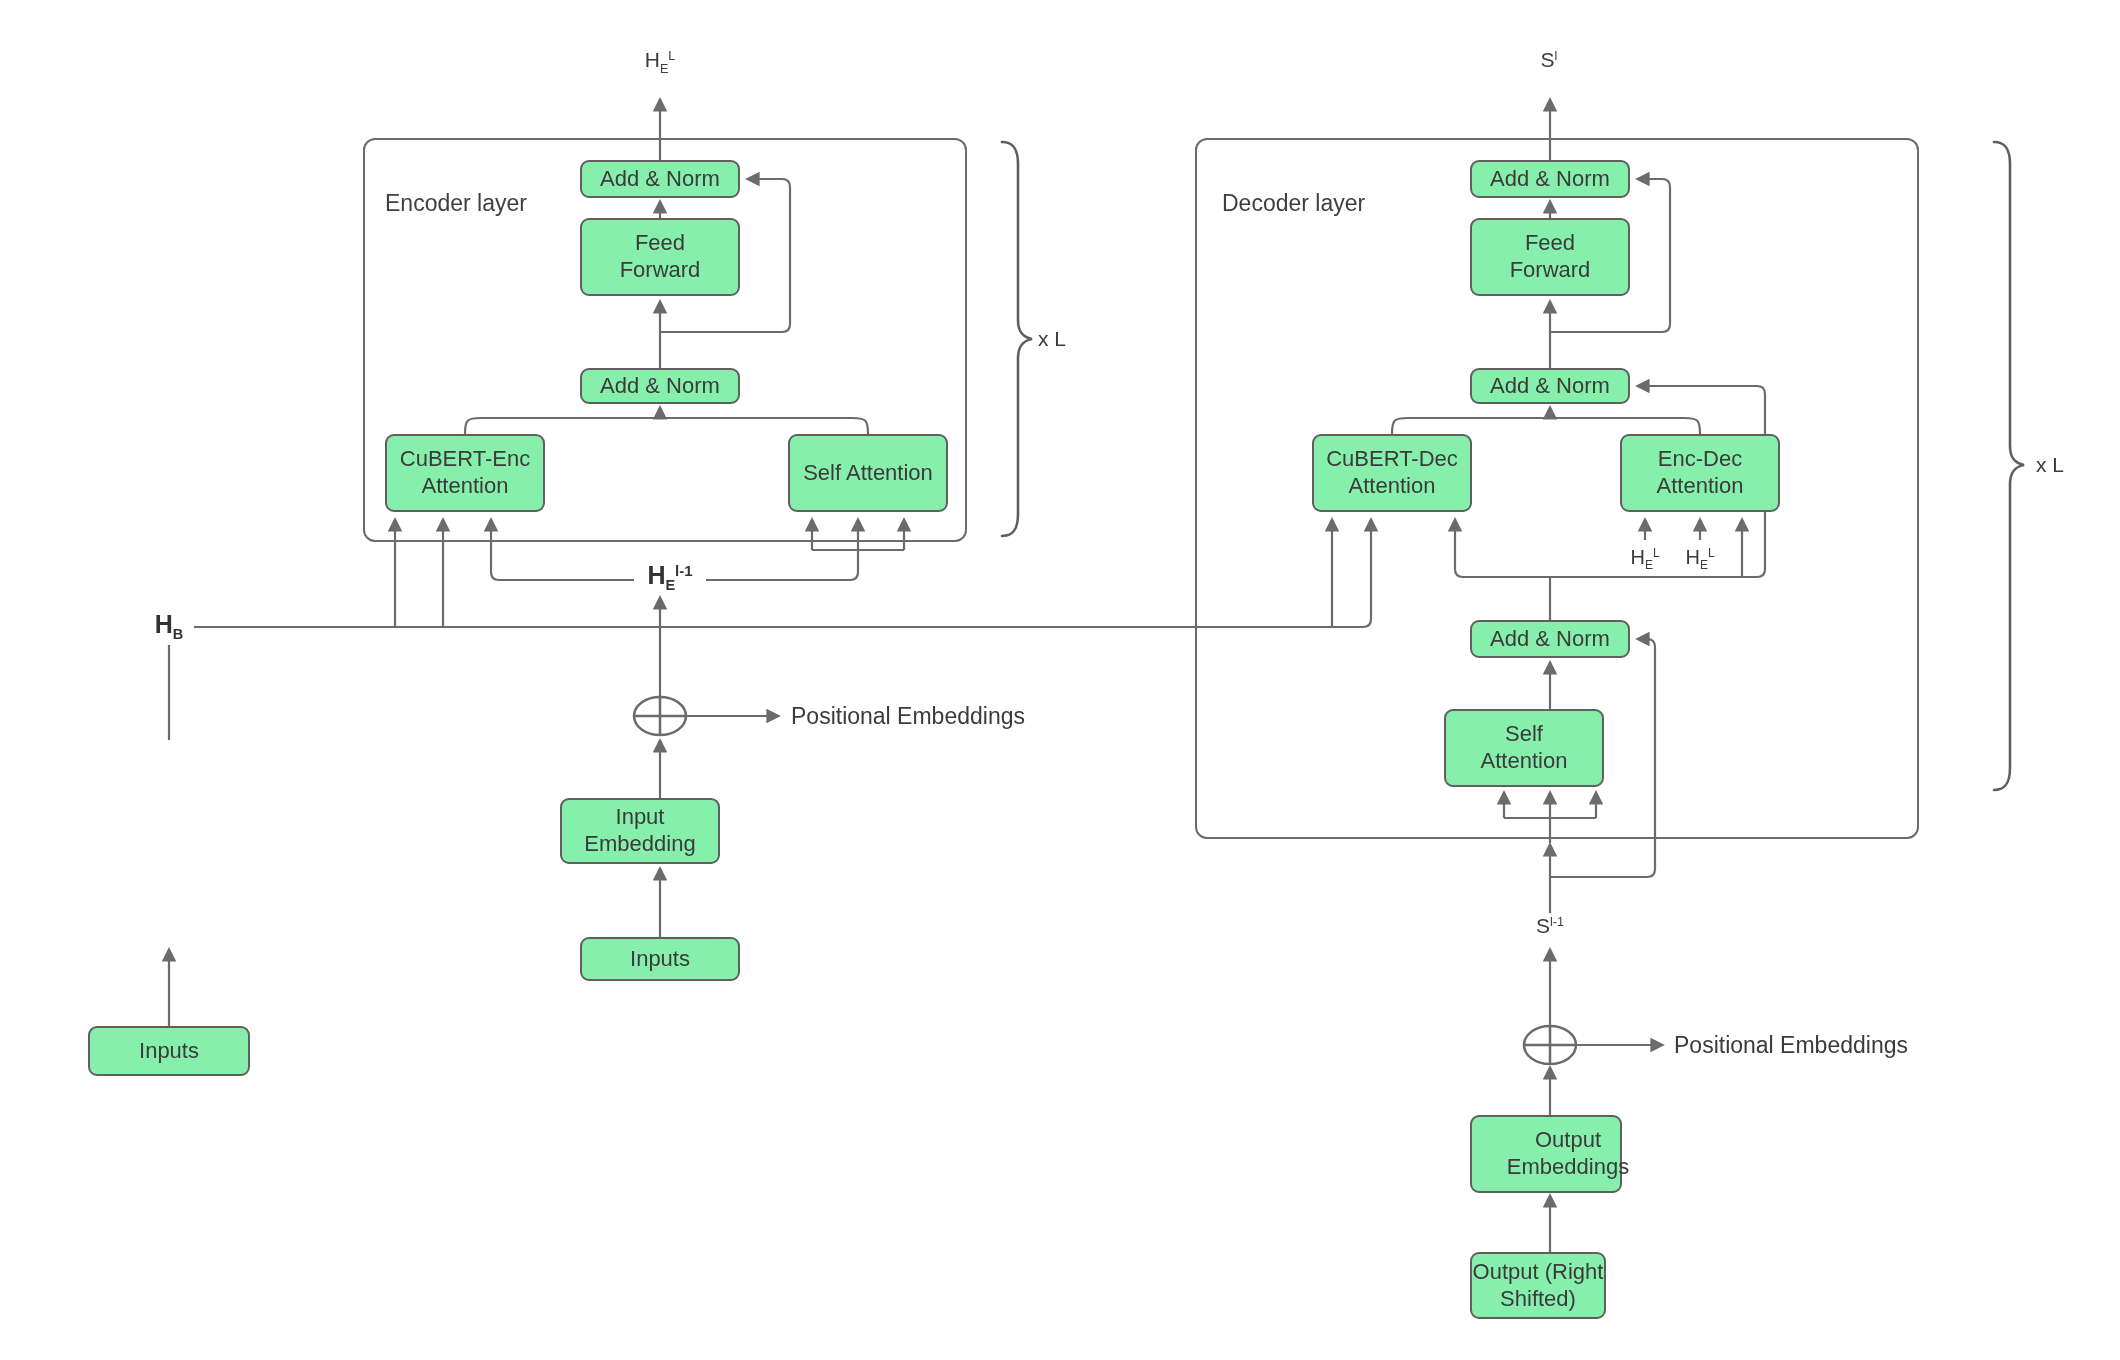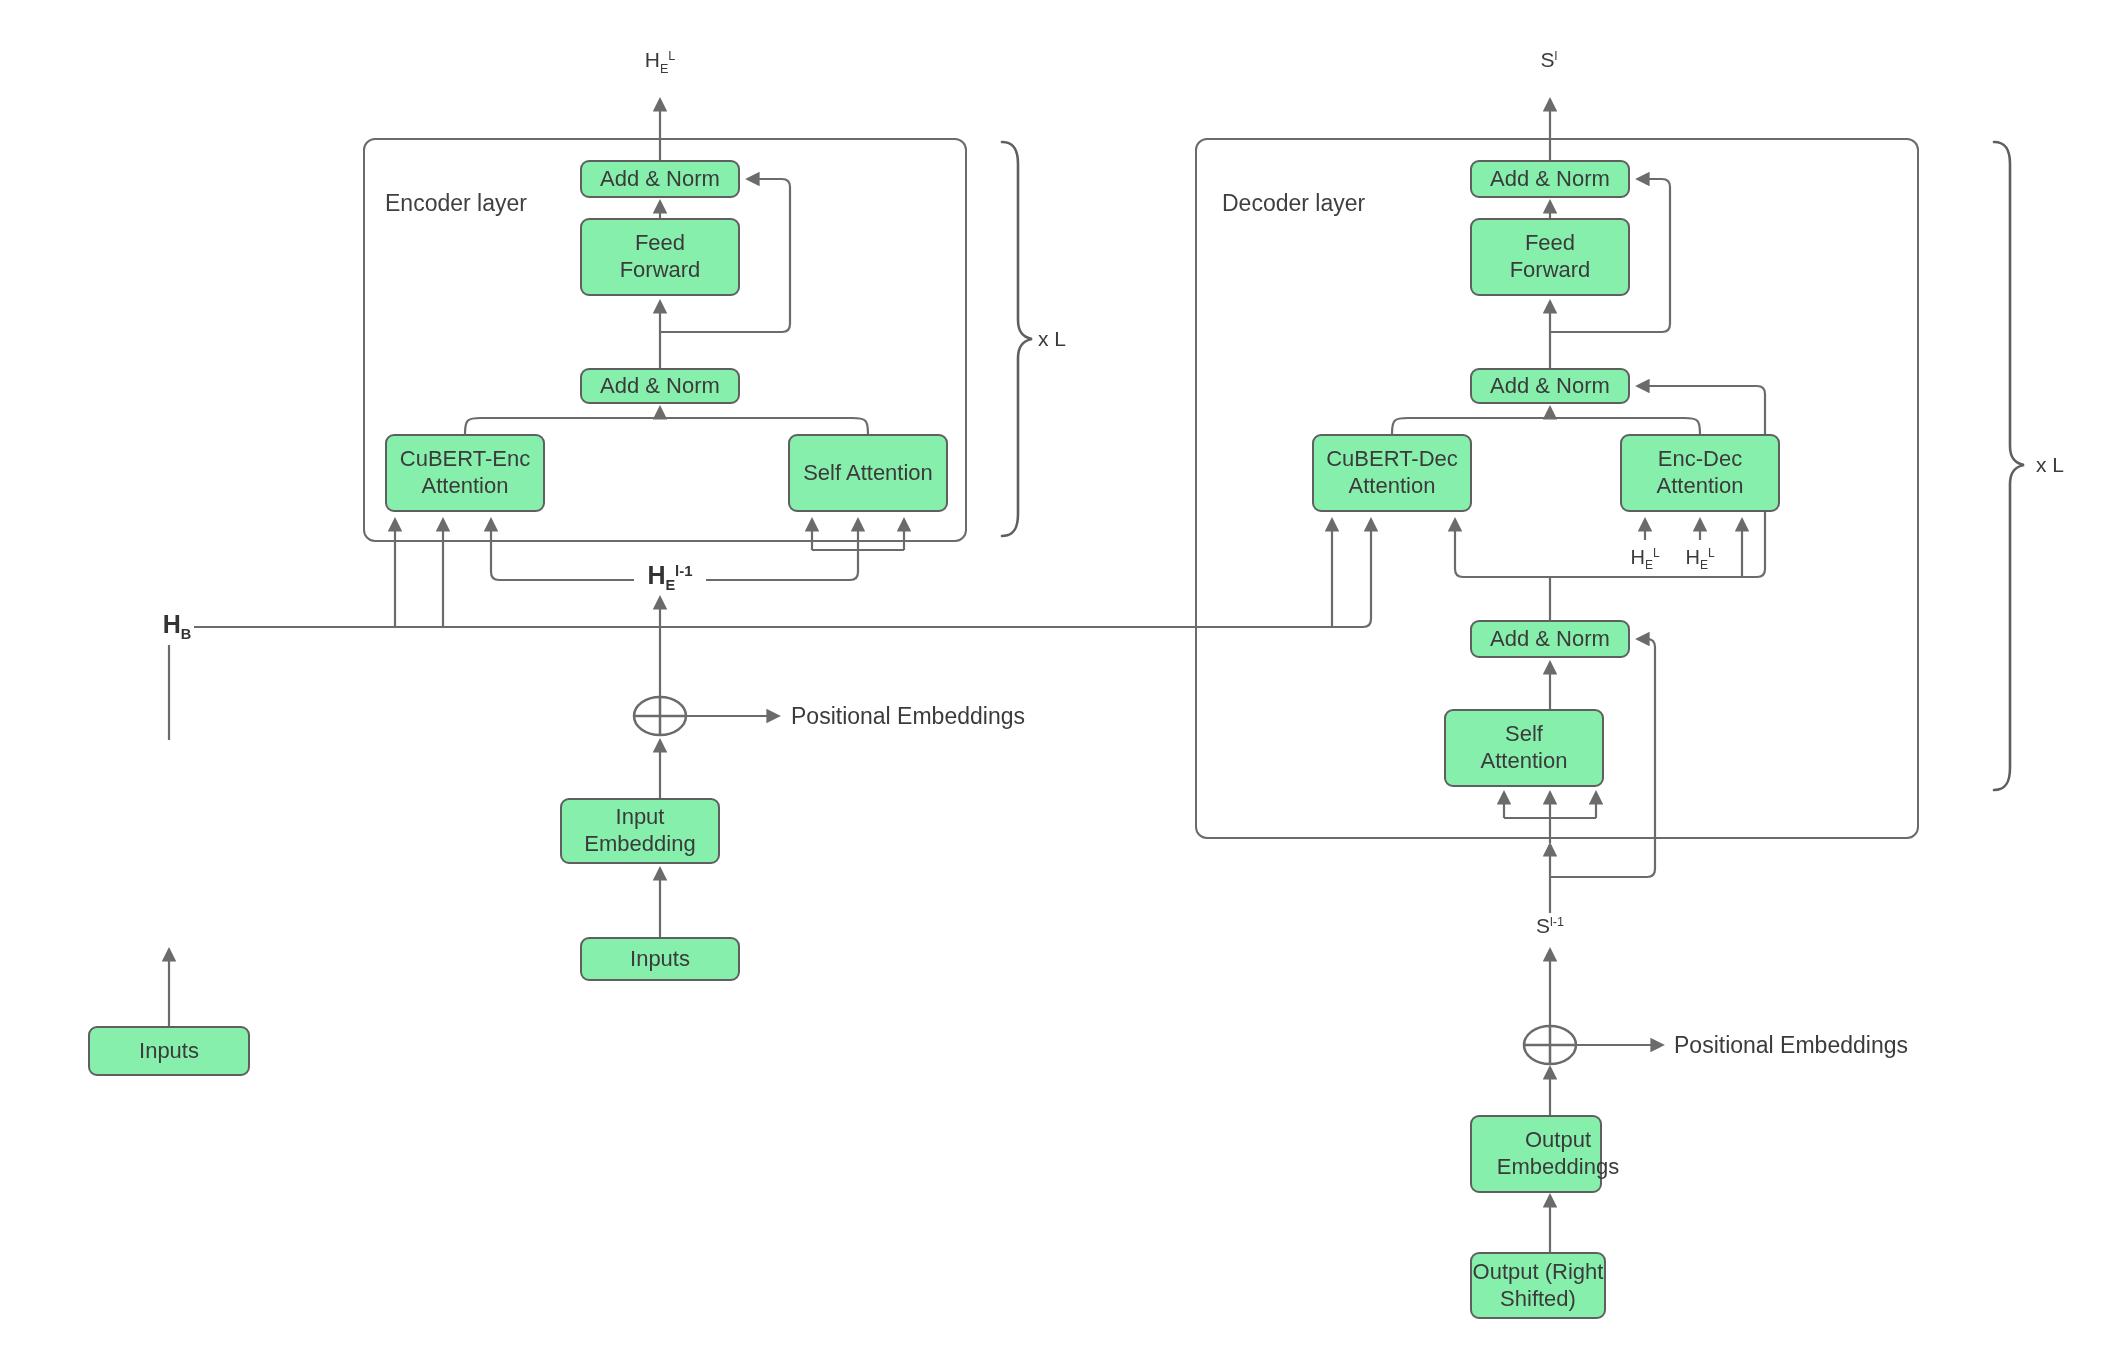"HB" div.lab { left: 177px -> 169px }
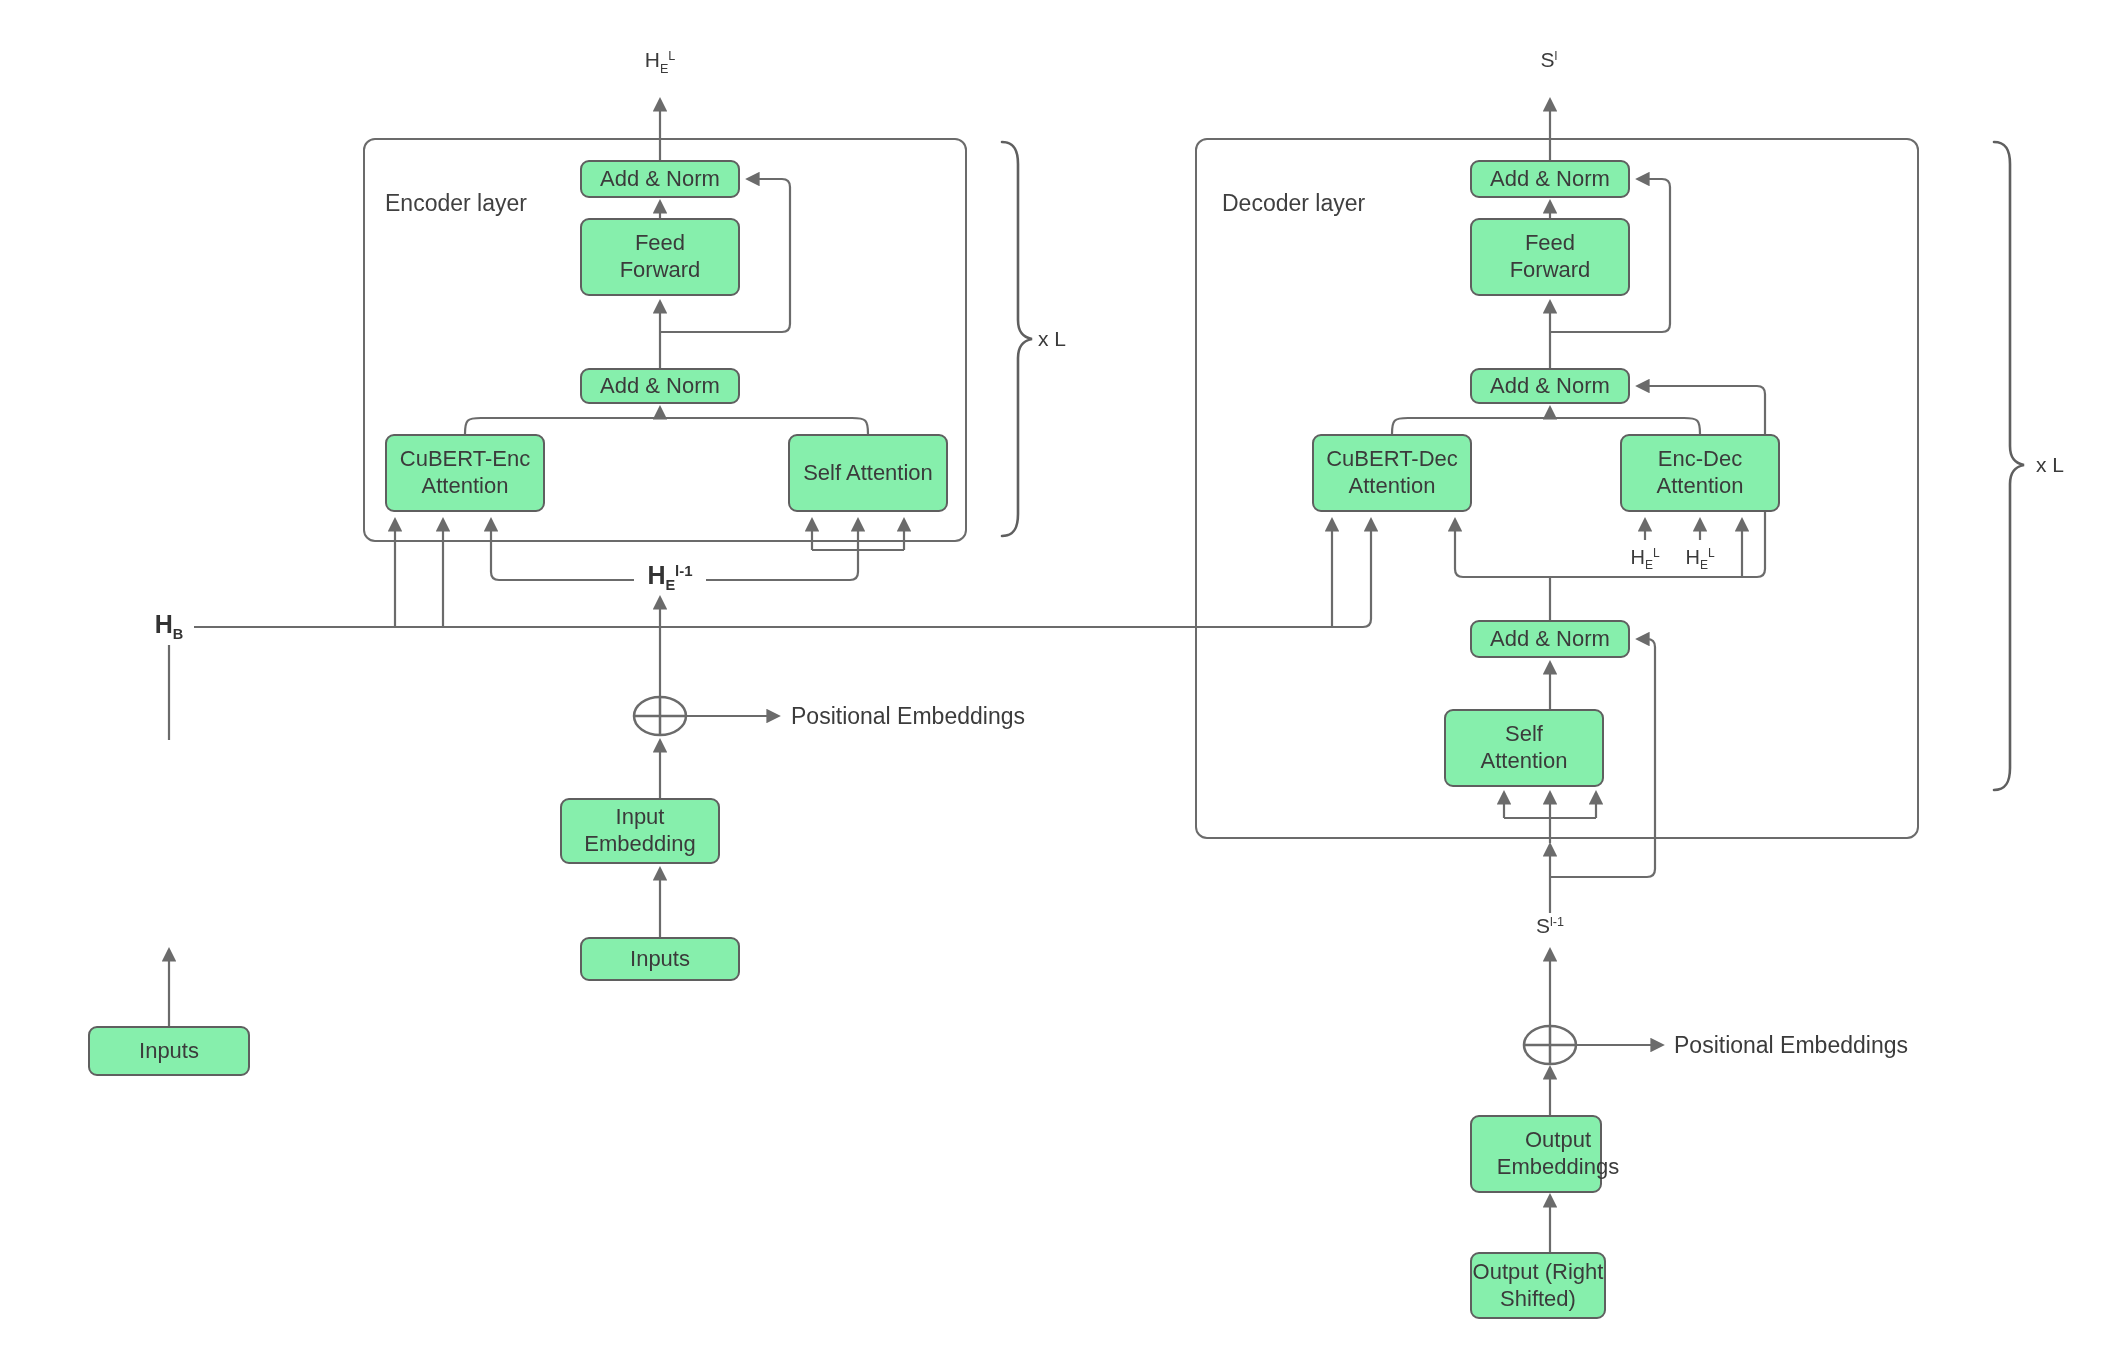"Output" div.node { width: 132px -> 152px }
